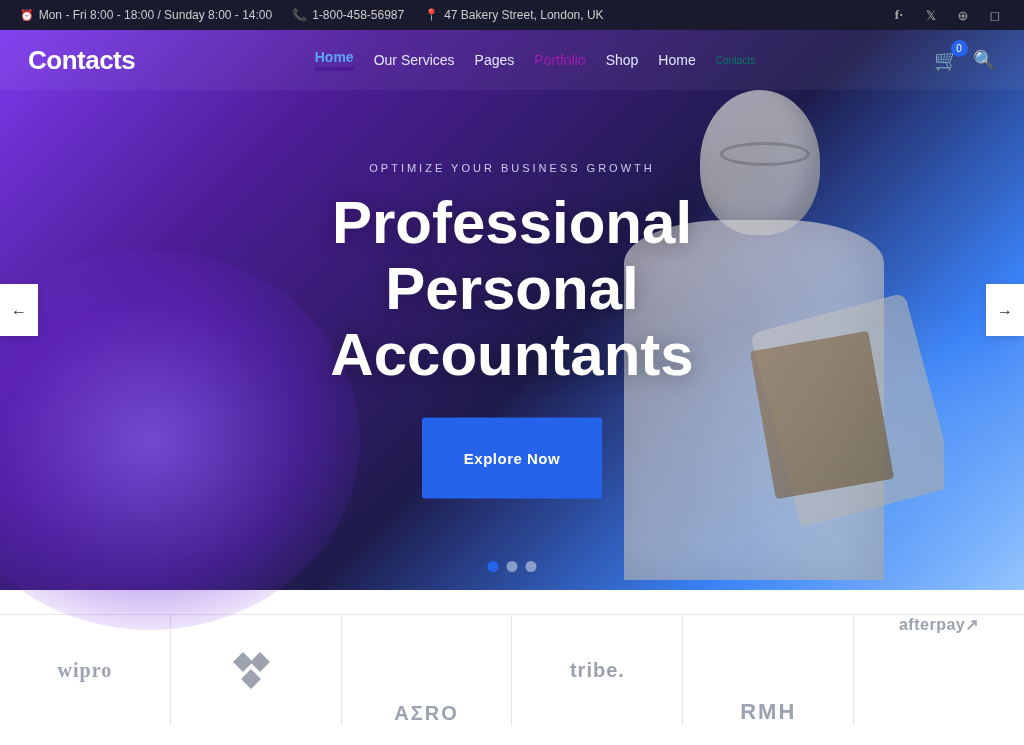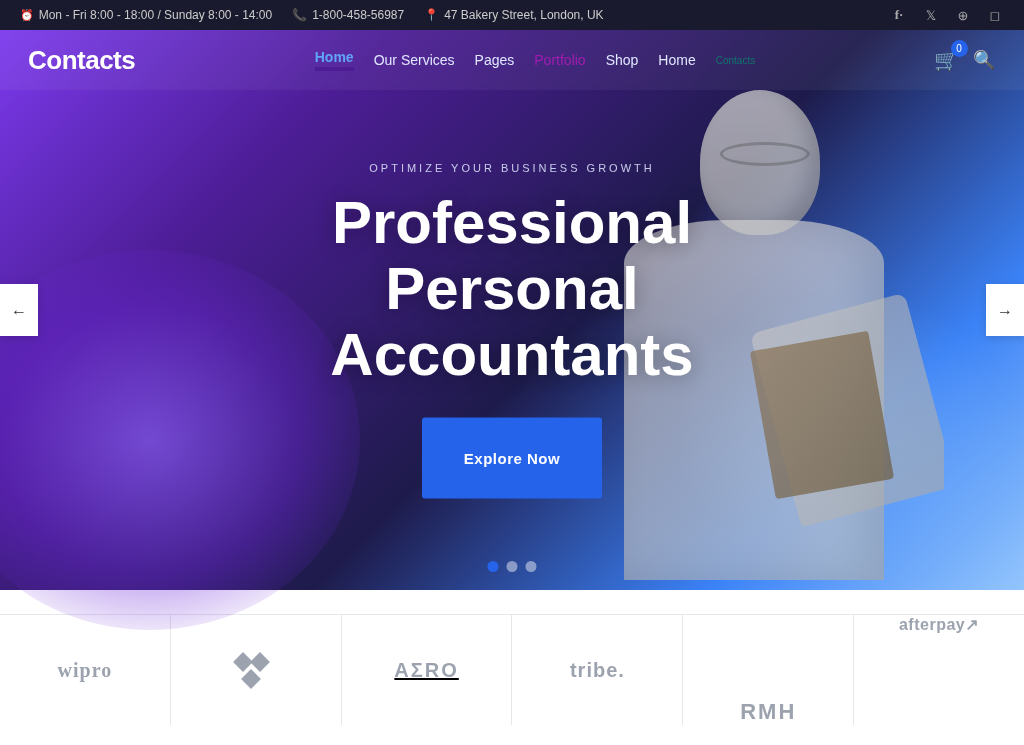"AΣRO" div { align-items: center -> flex-end; text-decoration: underline -> none }
